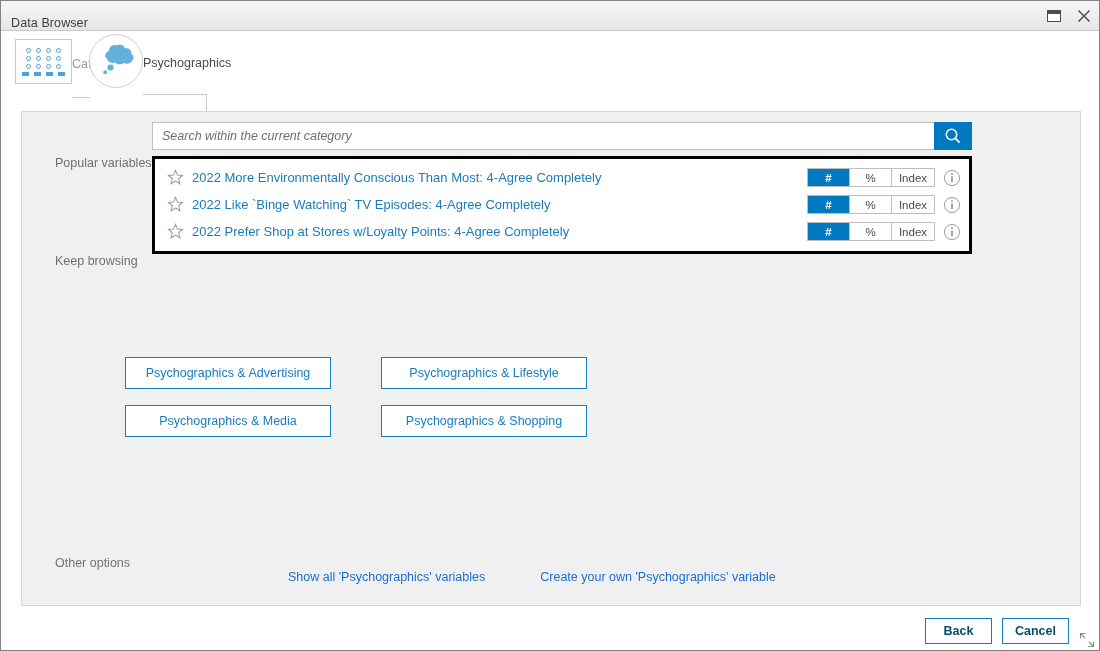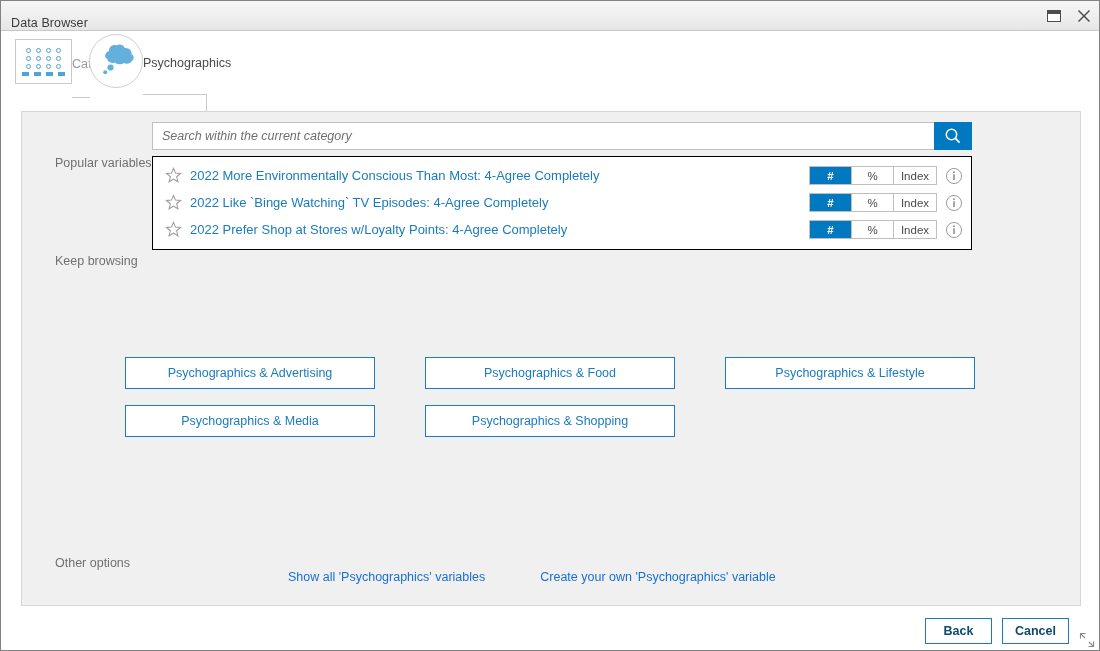"2022 More Environmentally Conscious Than" .varlist { border: 1px solid #000000 -> 3px solid #000000 }
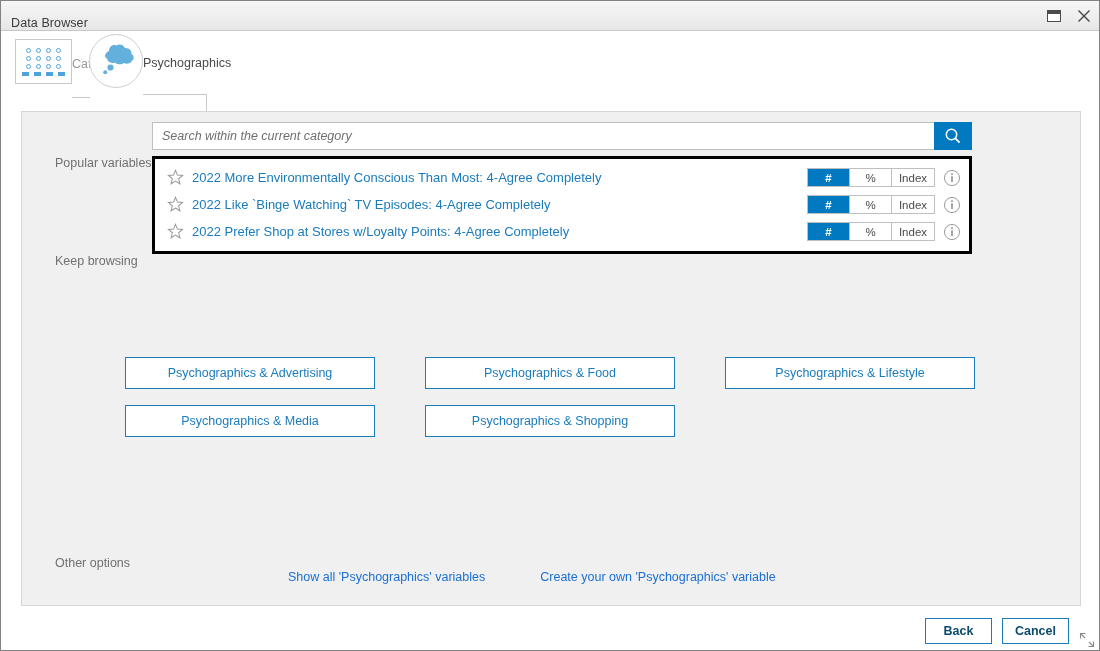"Psychographics & Advertising" .browse-btn { width: 250px -> 206px }
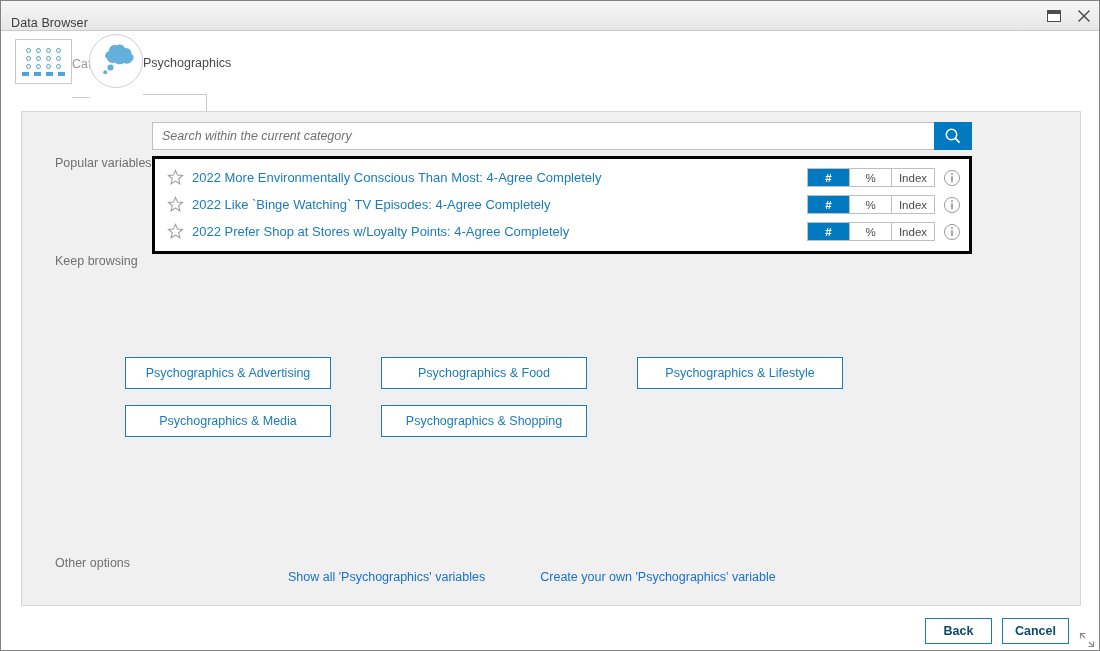"Psychographics & Food" button.browse-btn { html: <button>Psychographics &amp; Food</button> -> none }
